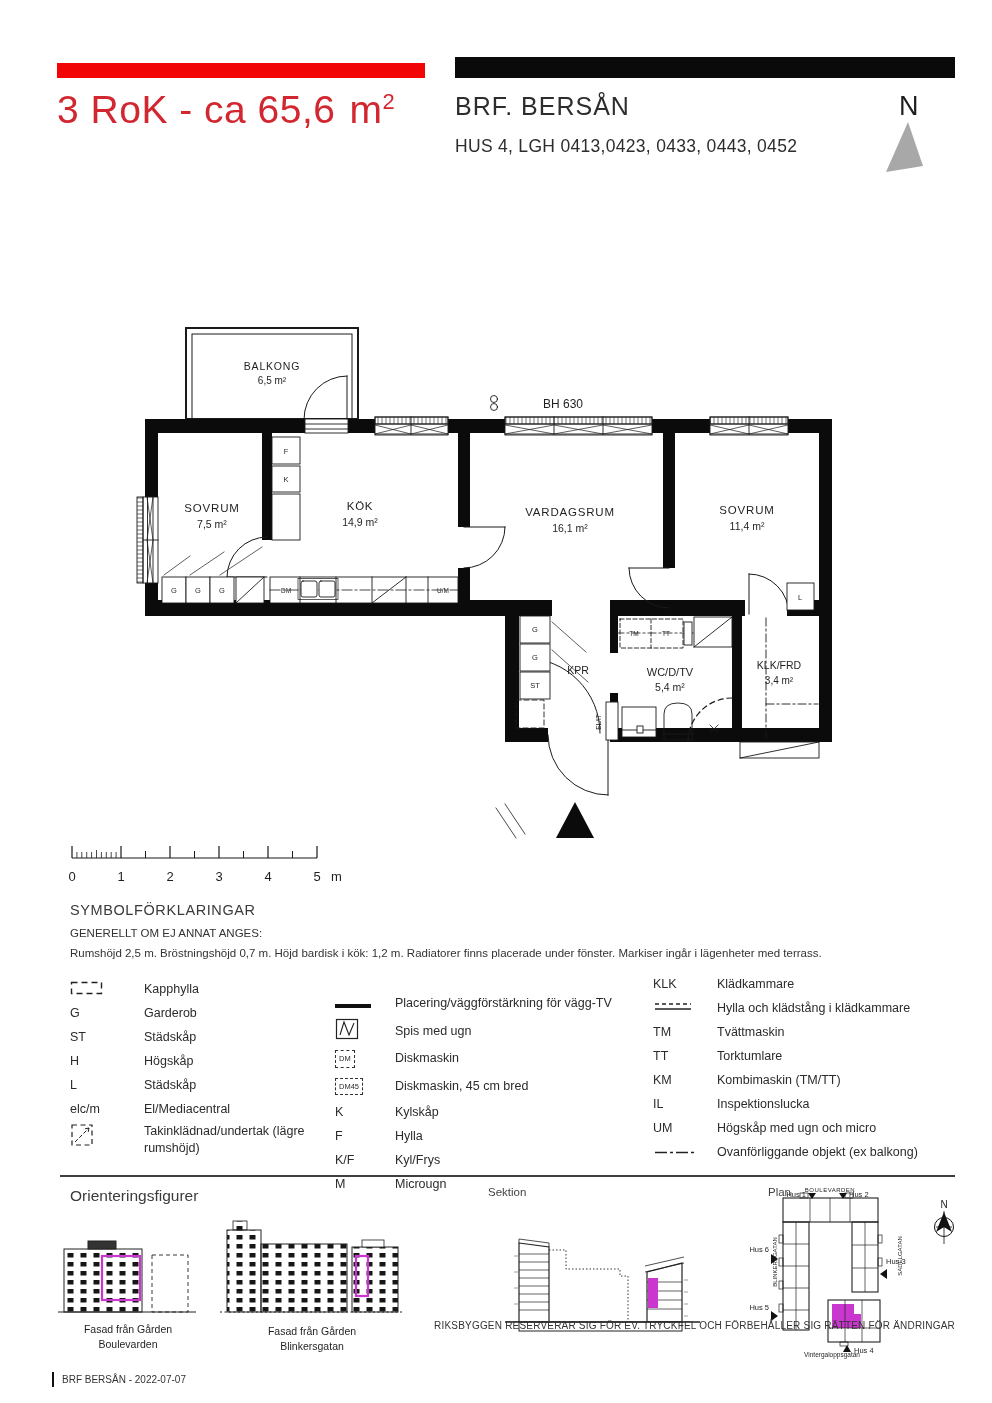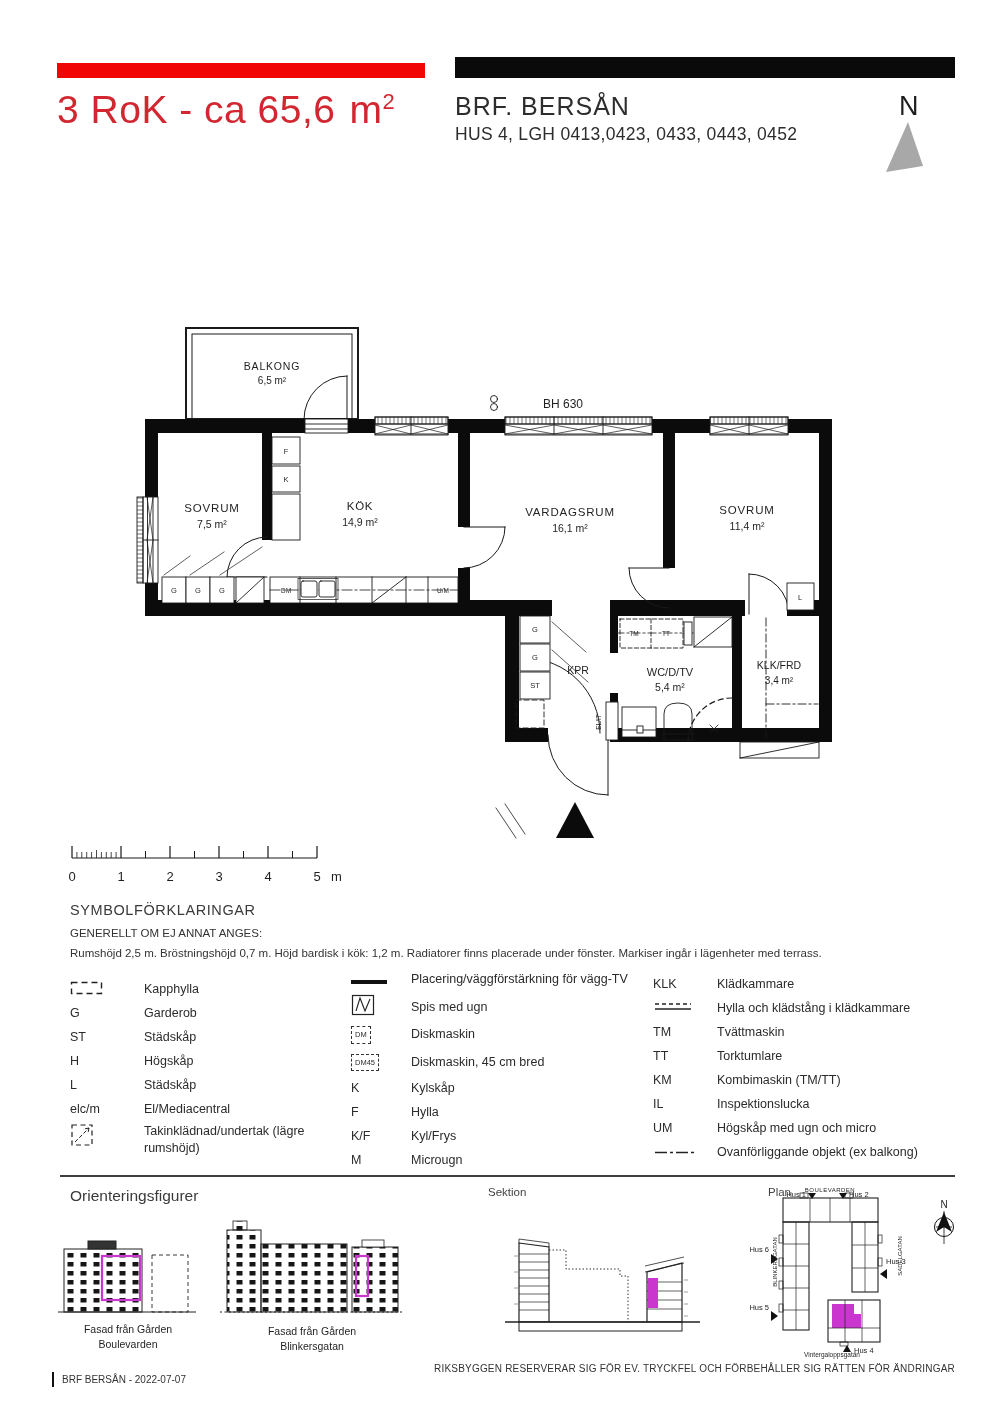"HUS 4, LGH 0413,0423, 0433," #project-subtitle { top: 124px -> 136px }
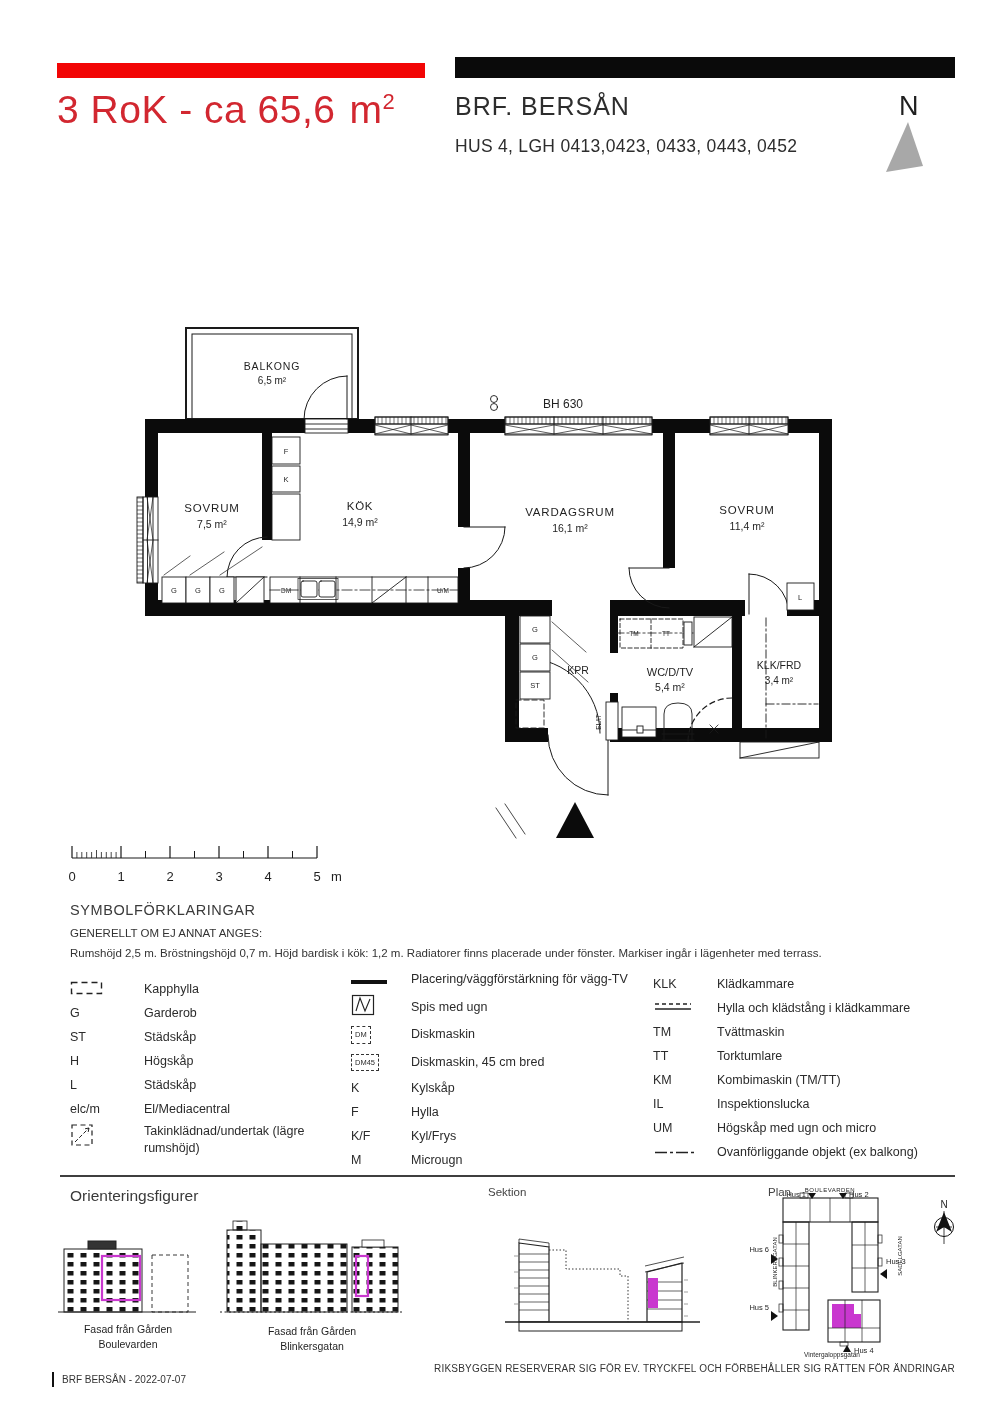"Placering/väggförstärkning för vägg-TV" #lcol2 { margin-left: 16px -> none; top: 966px -> 990px }
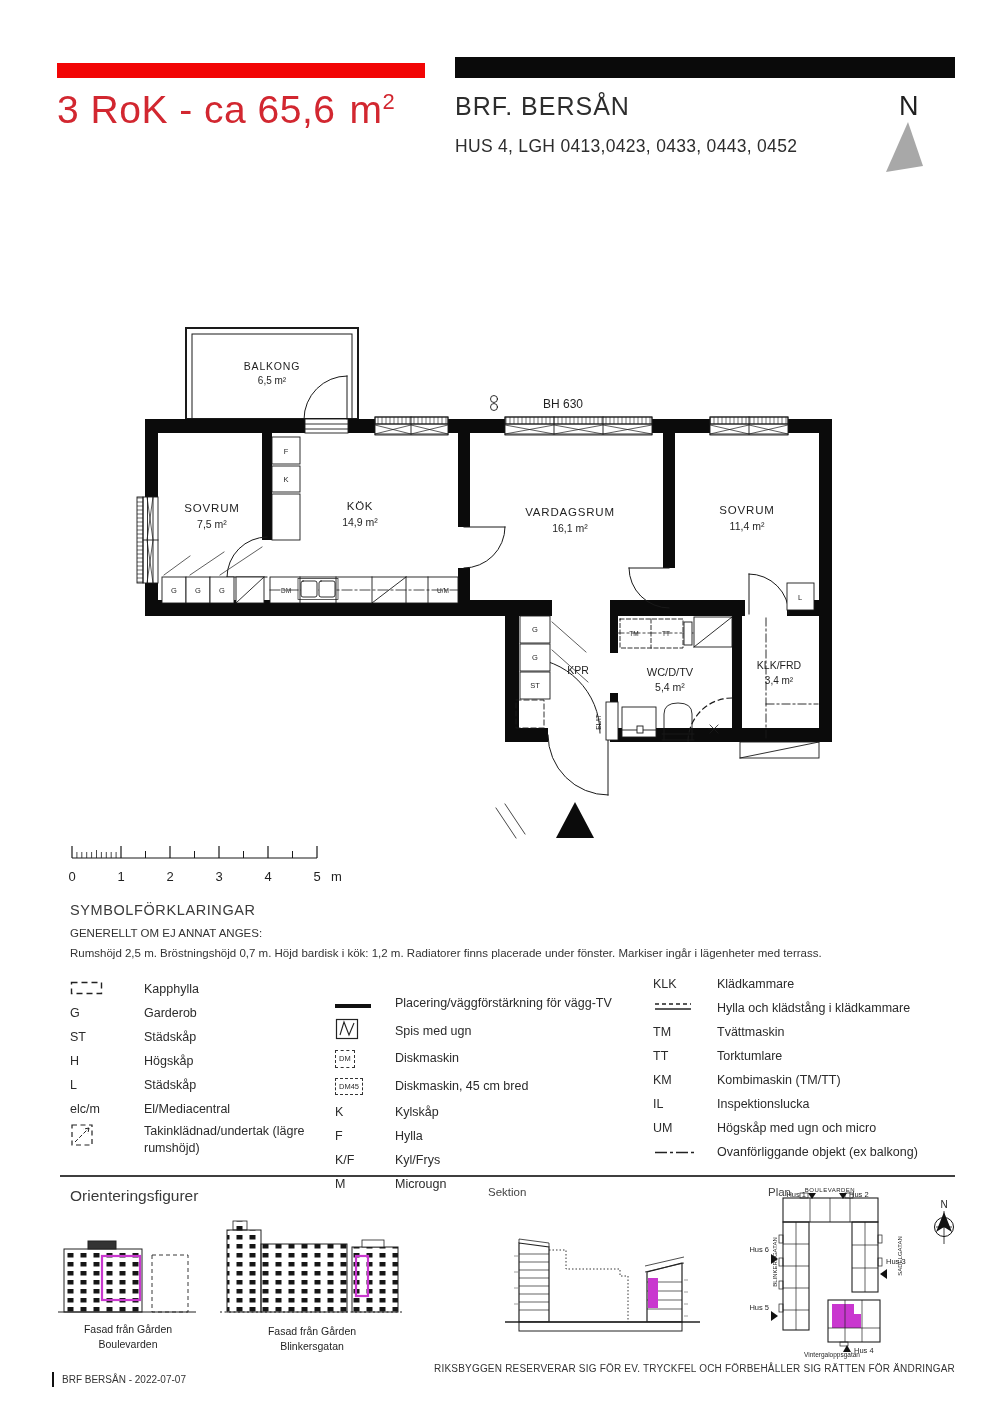"RIKSBYGGEN RESERVERAR SIG FÖR EV." #footer-right { top: 1363px -> 1320px }
